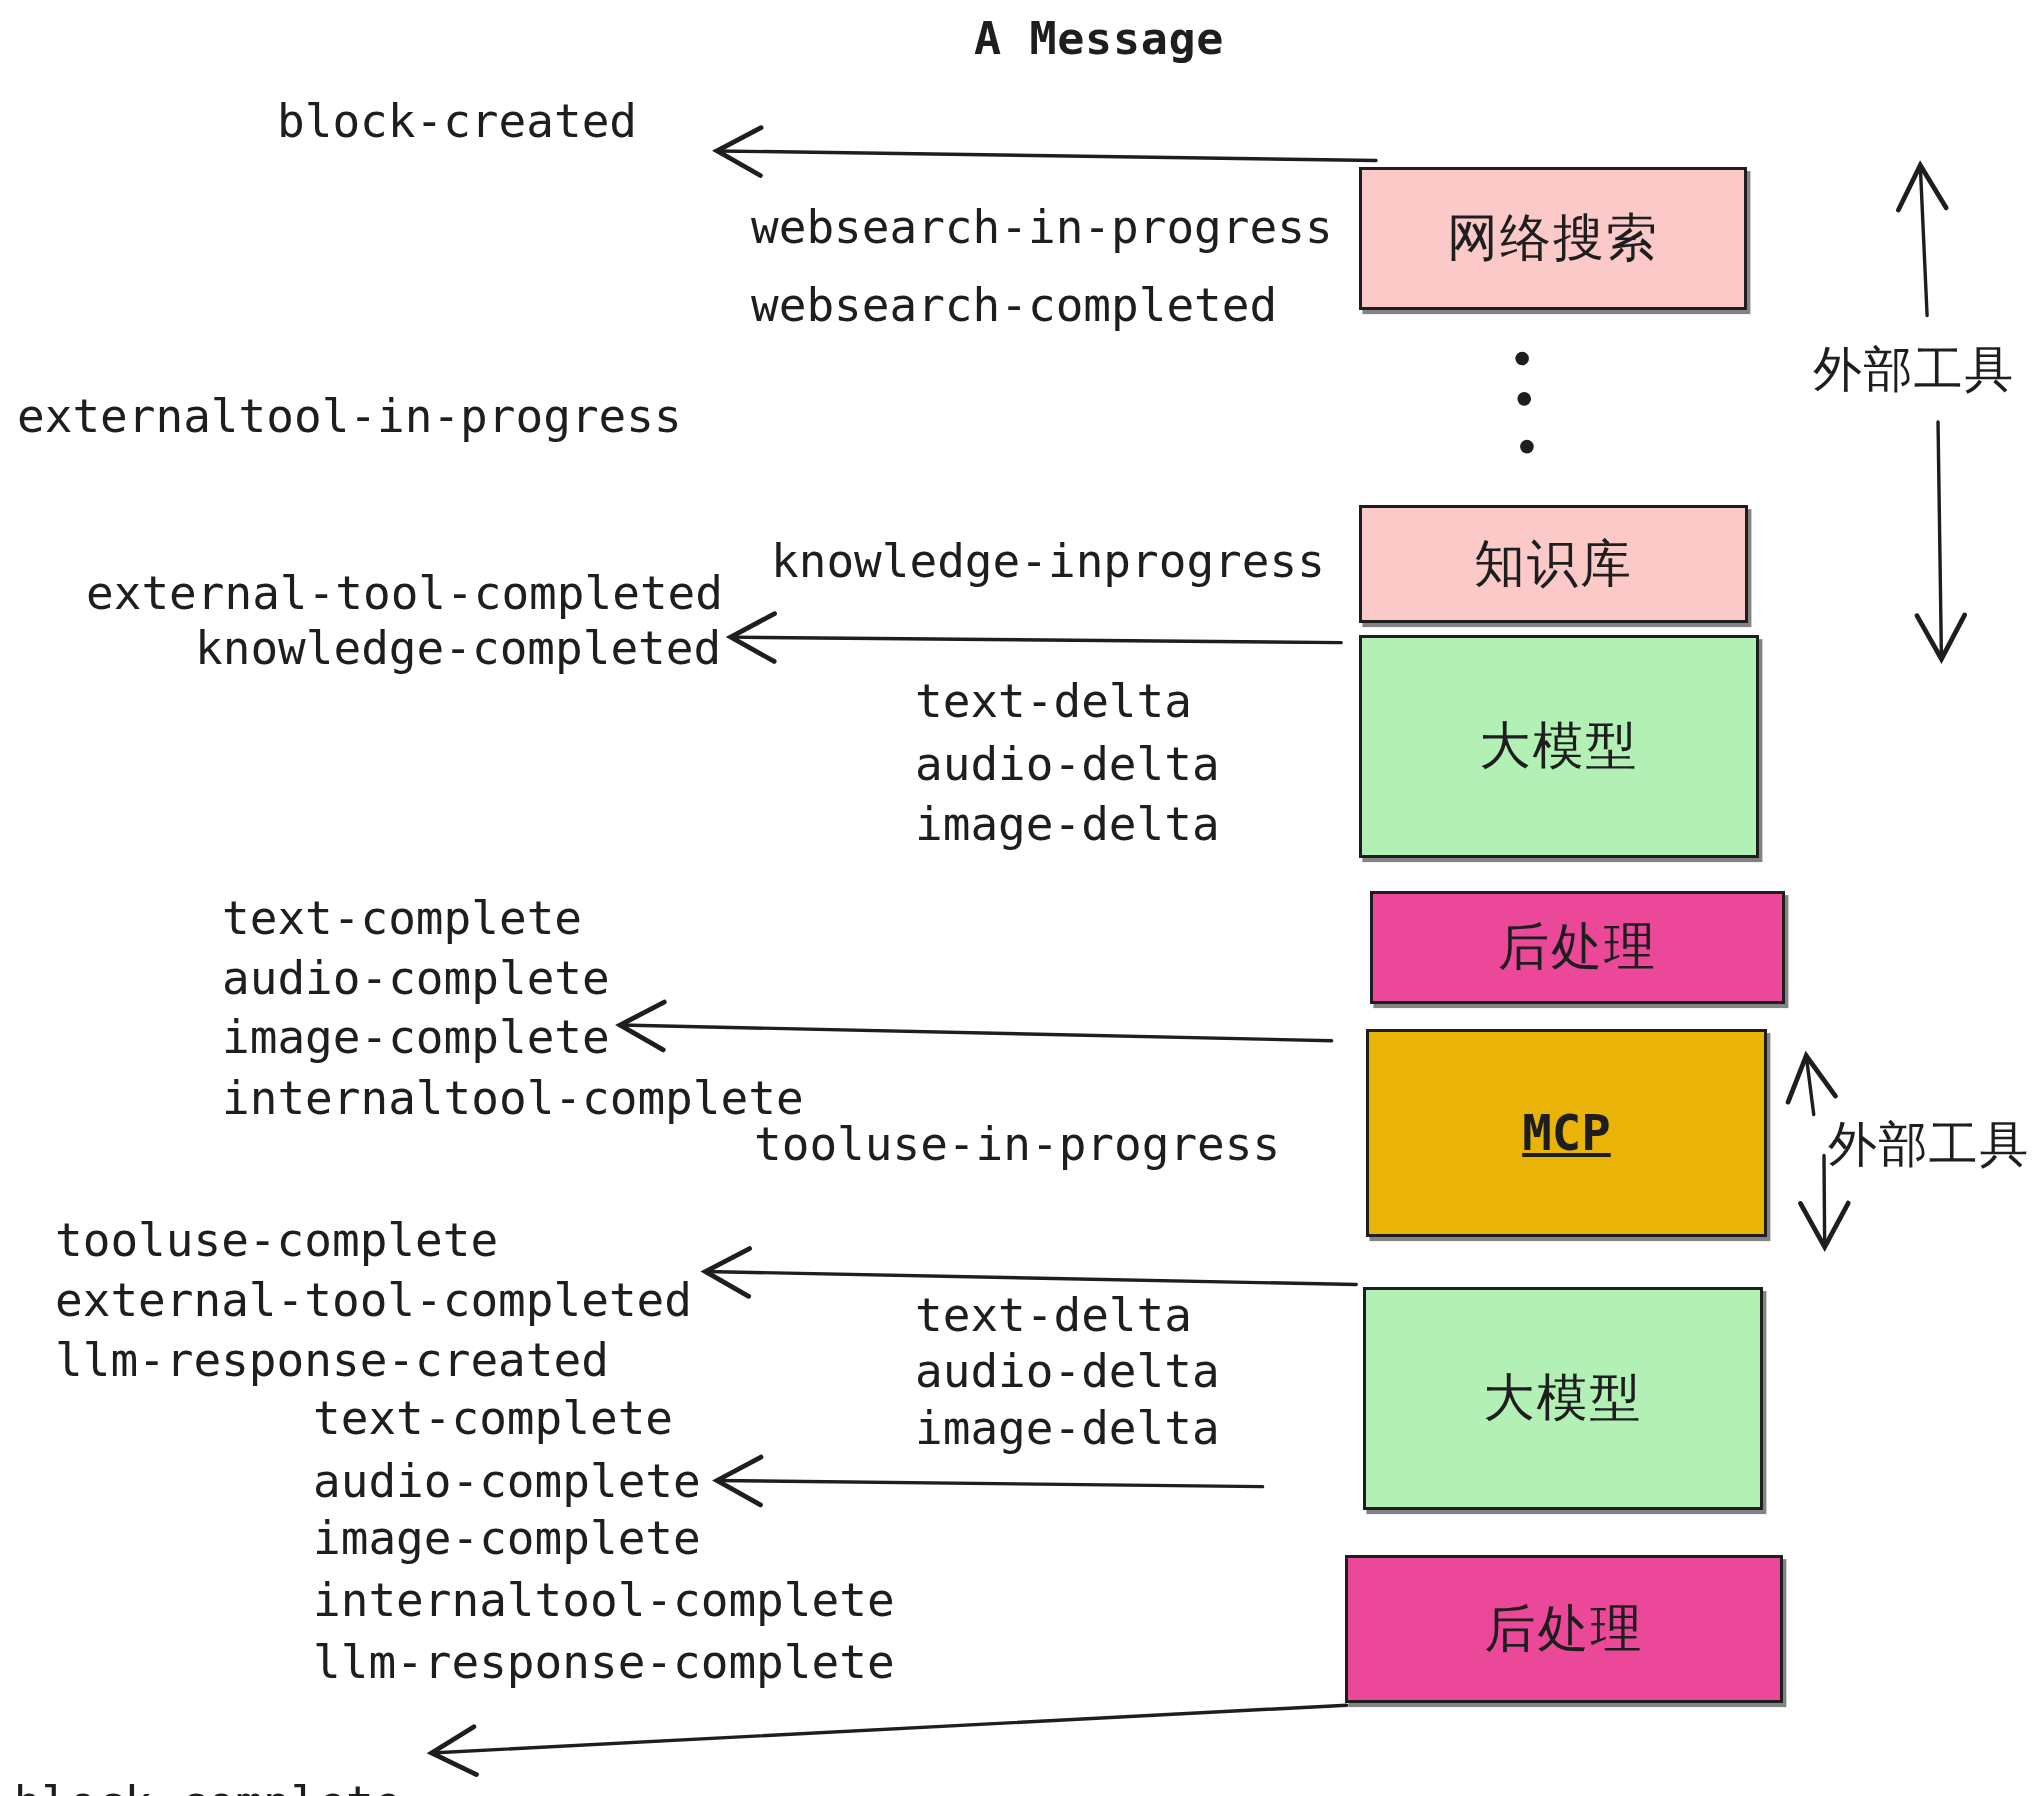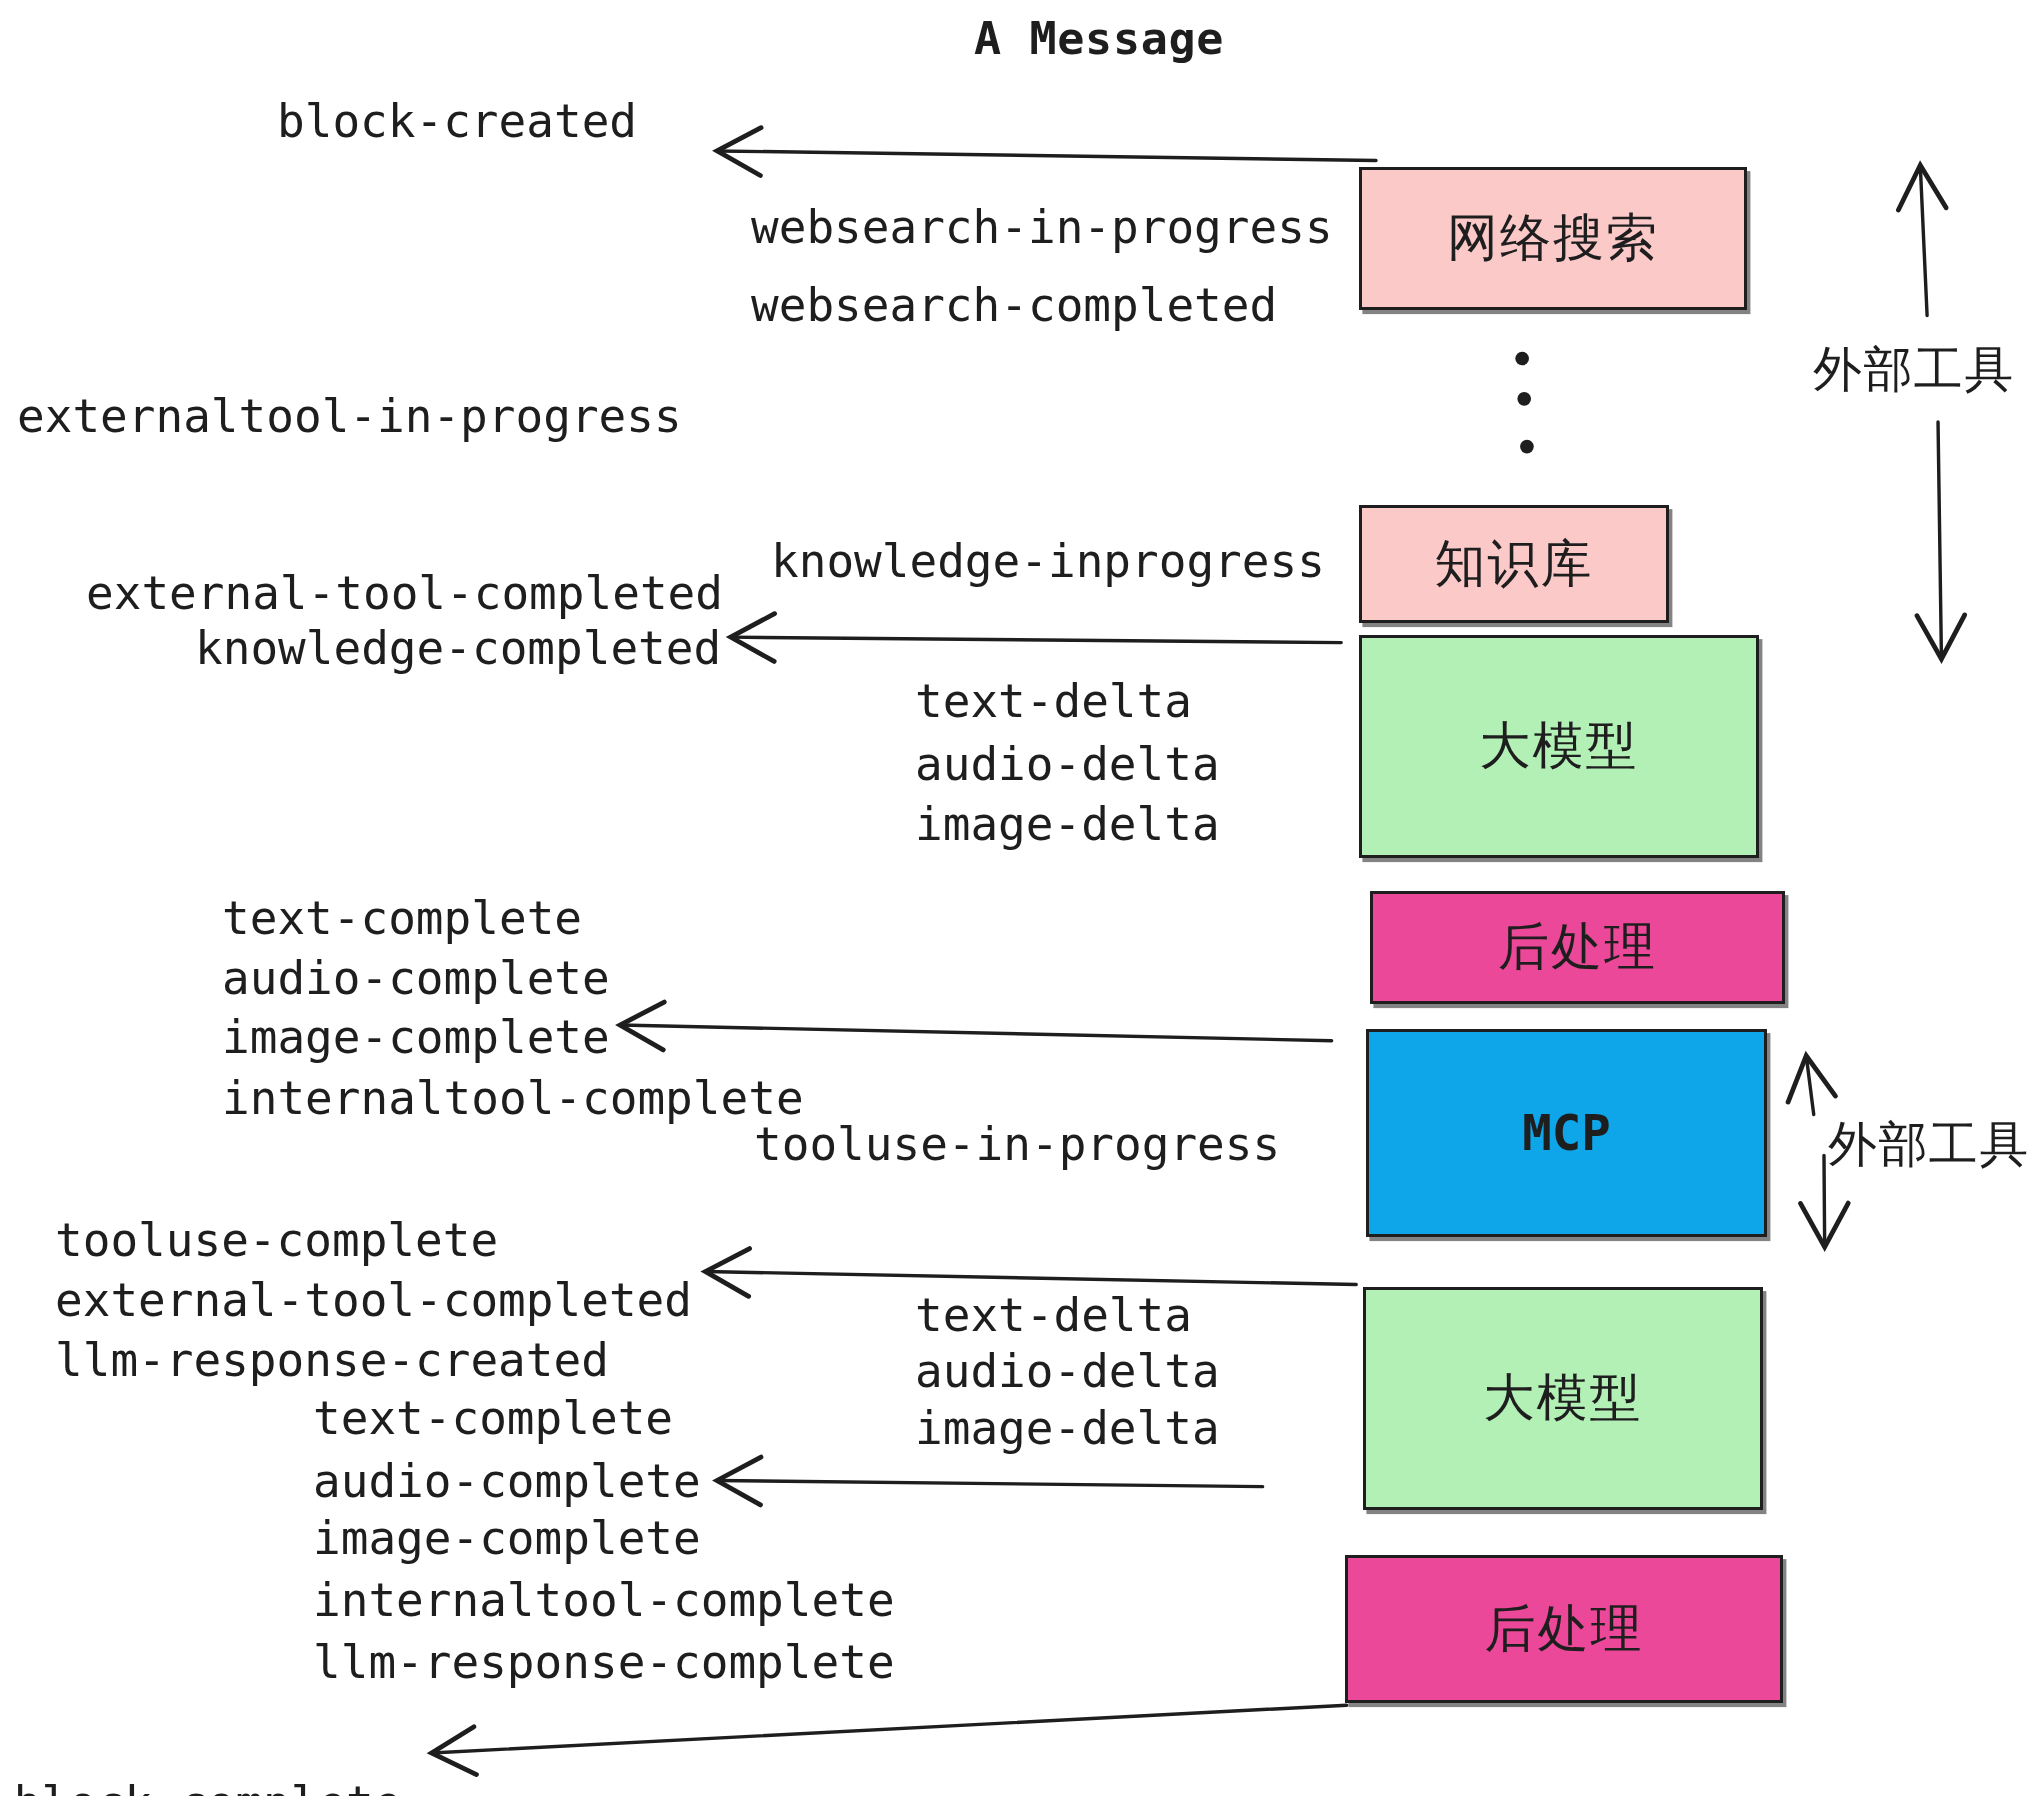"知识库" div.box { width: 310px -> 389px }
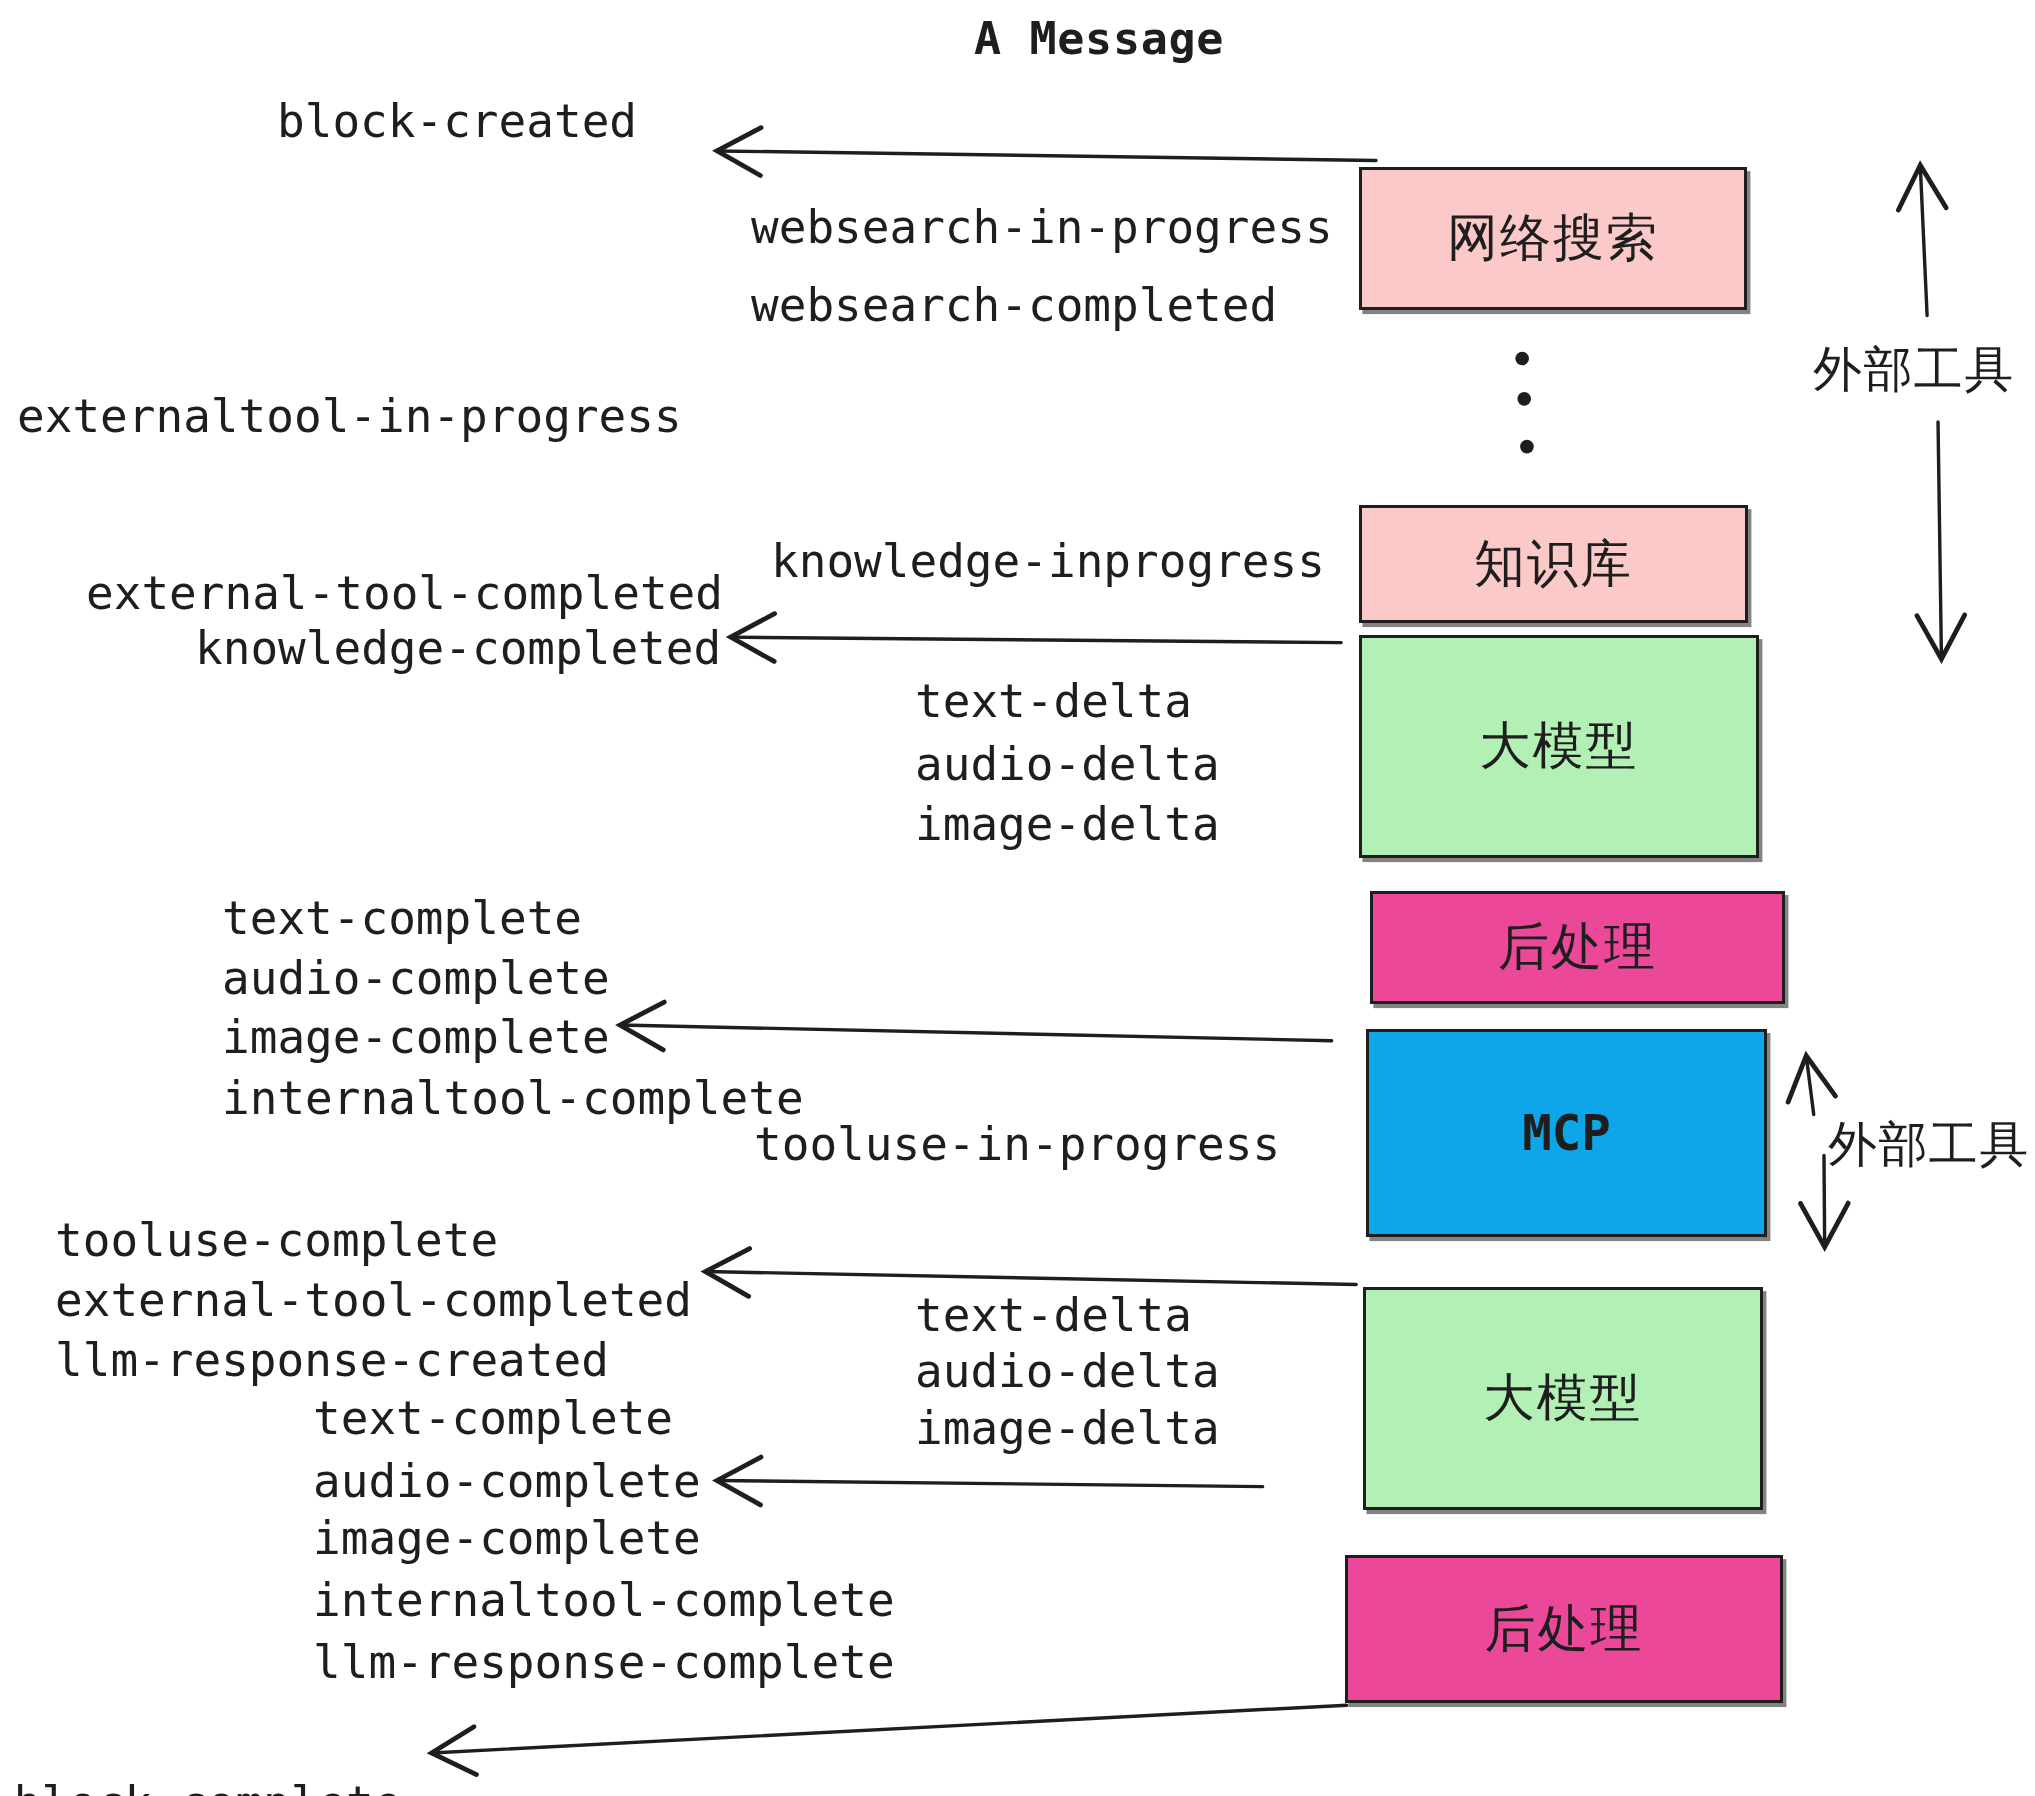"MCP" .yellow { background: #0ea5e9 -> #eab308; text-decoration: none -> underline }
